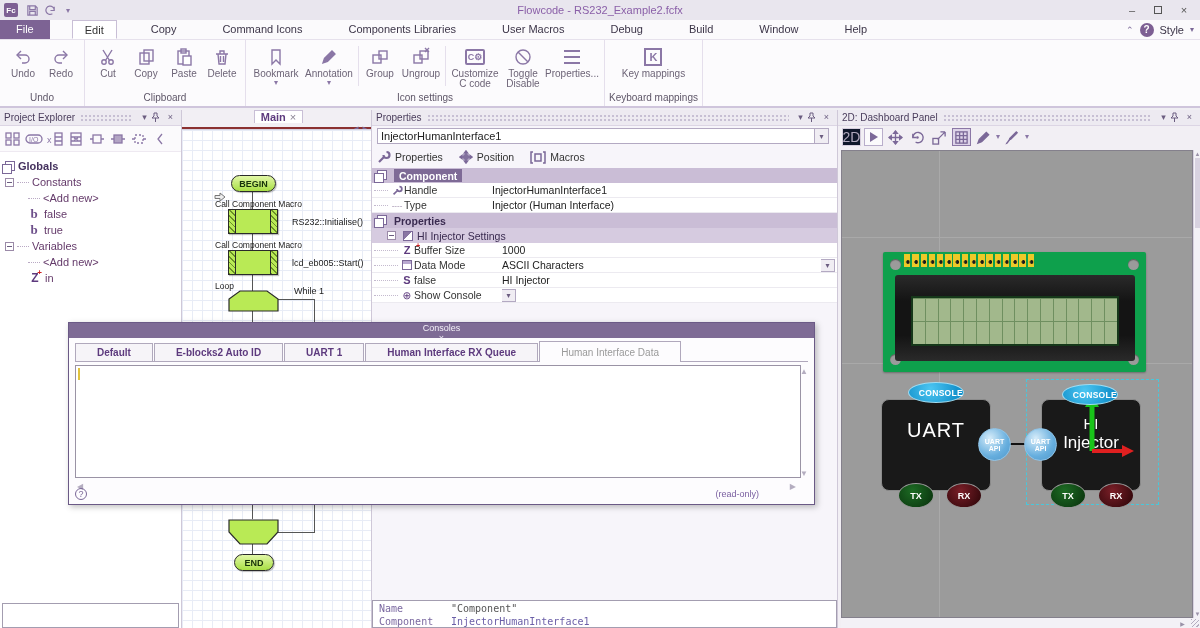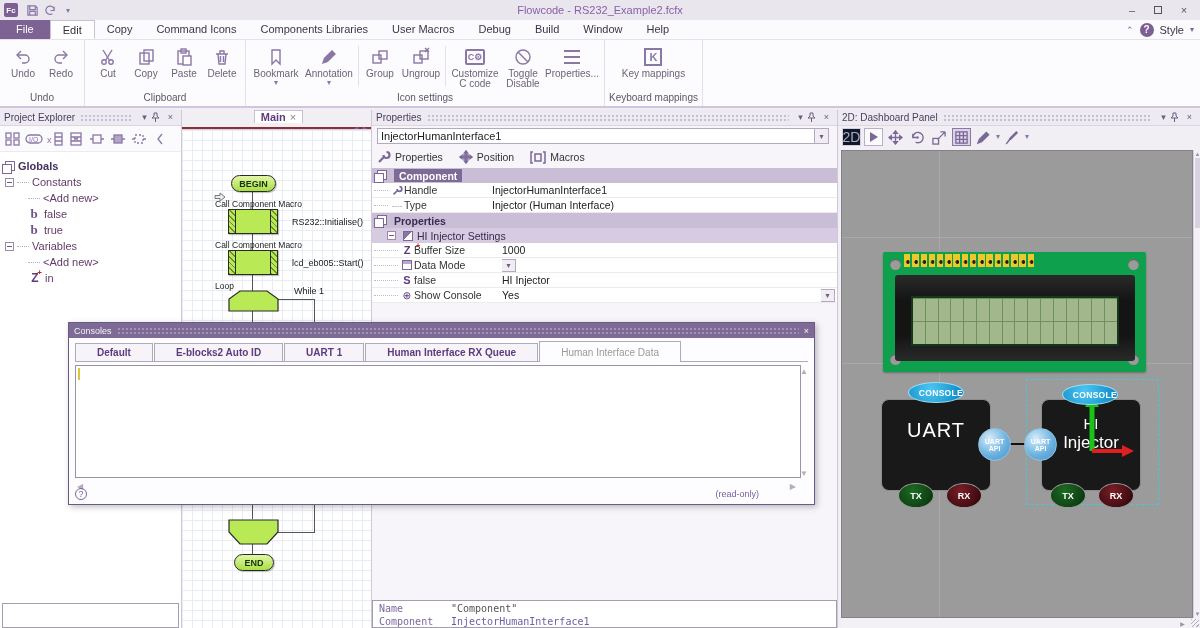"File" #menubar { gap: none -> 22px }
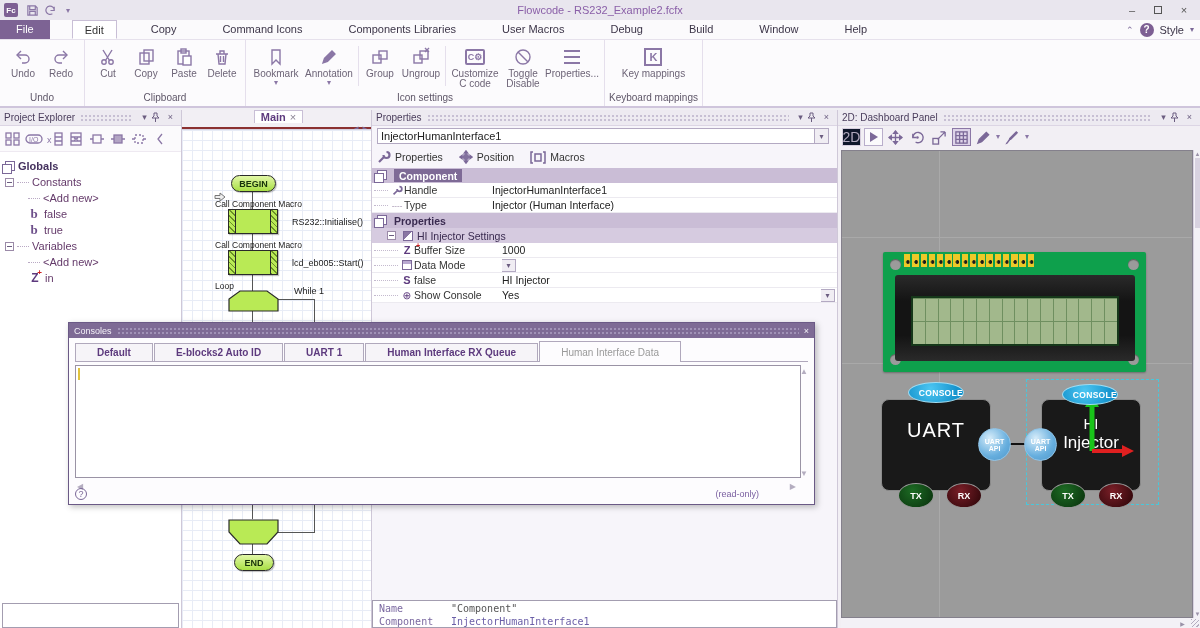"ASCII Characters" span.pvalue { html: none -> <span>ASCII Characters</span> }
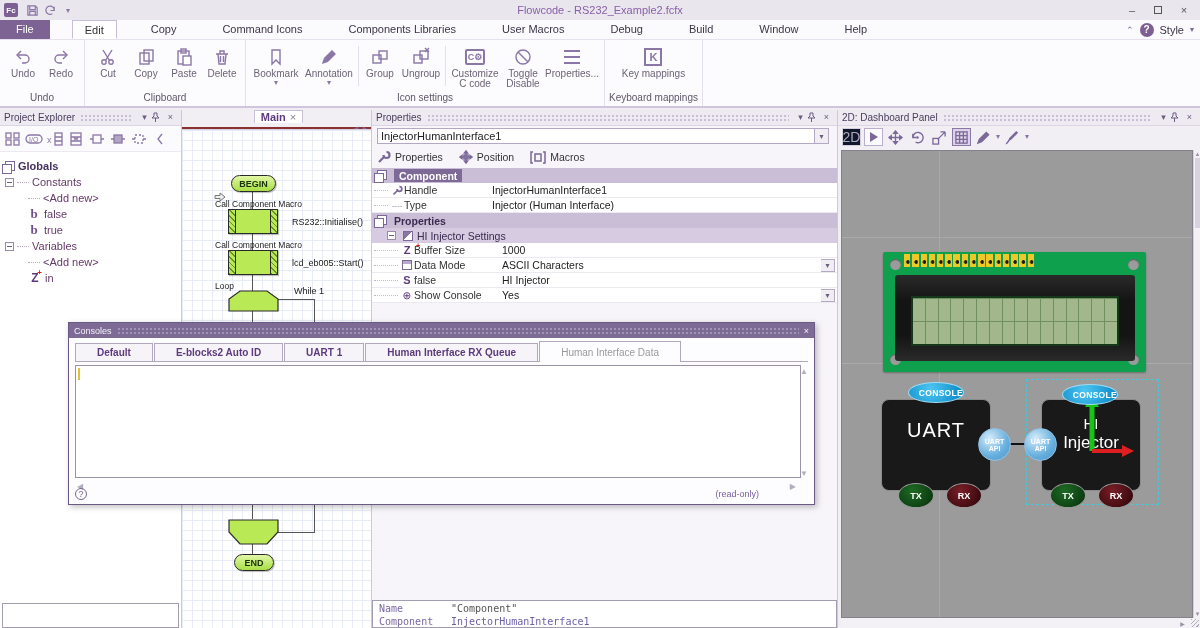"Yes" span.pvalue { html: <span>Yes</span> -> none }
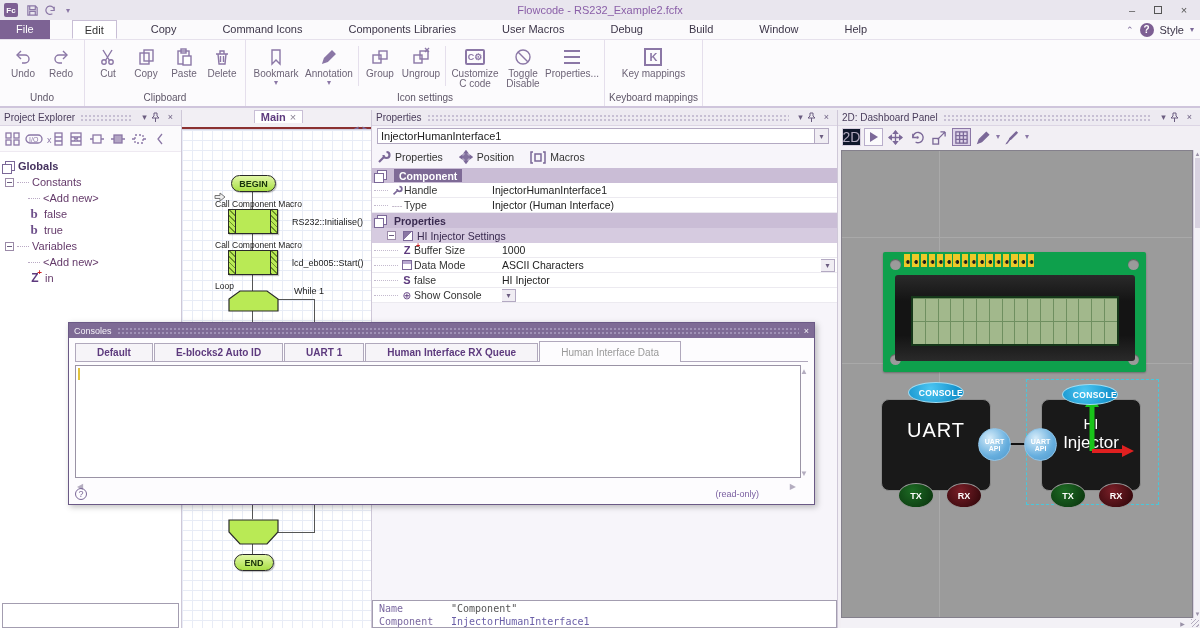"Consoles" #consoles-title { flex-direction: none -> column }
